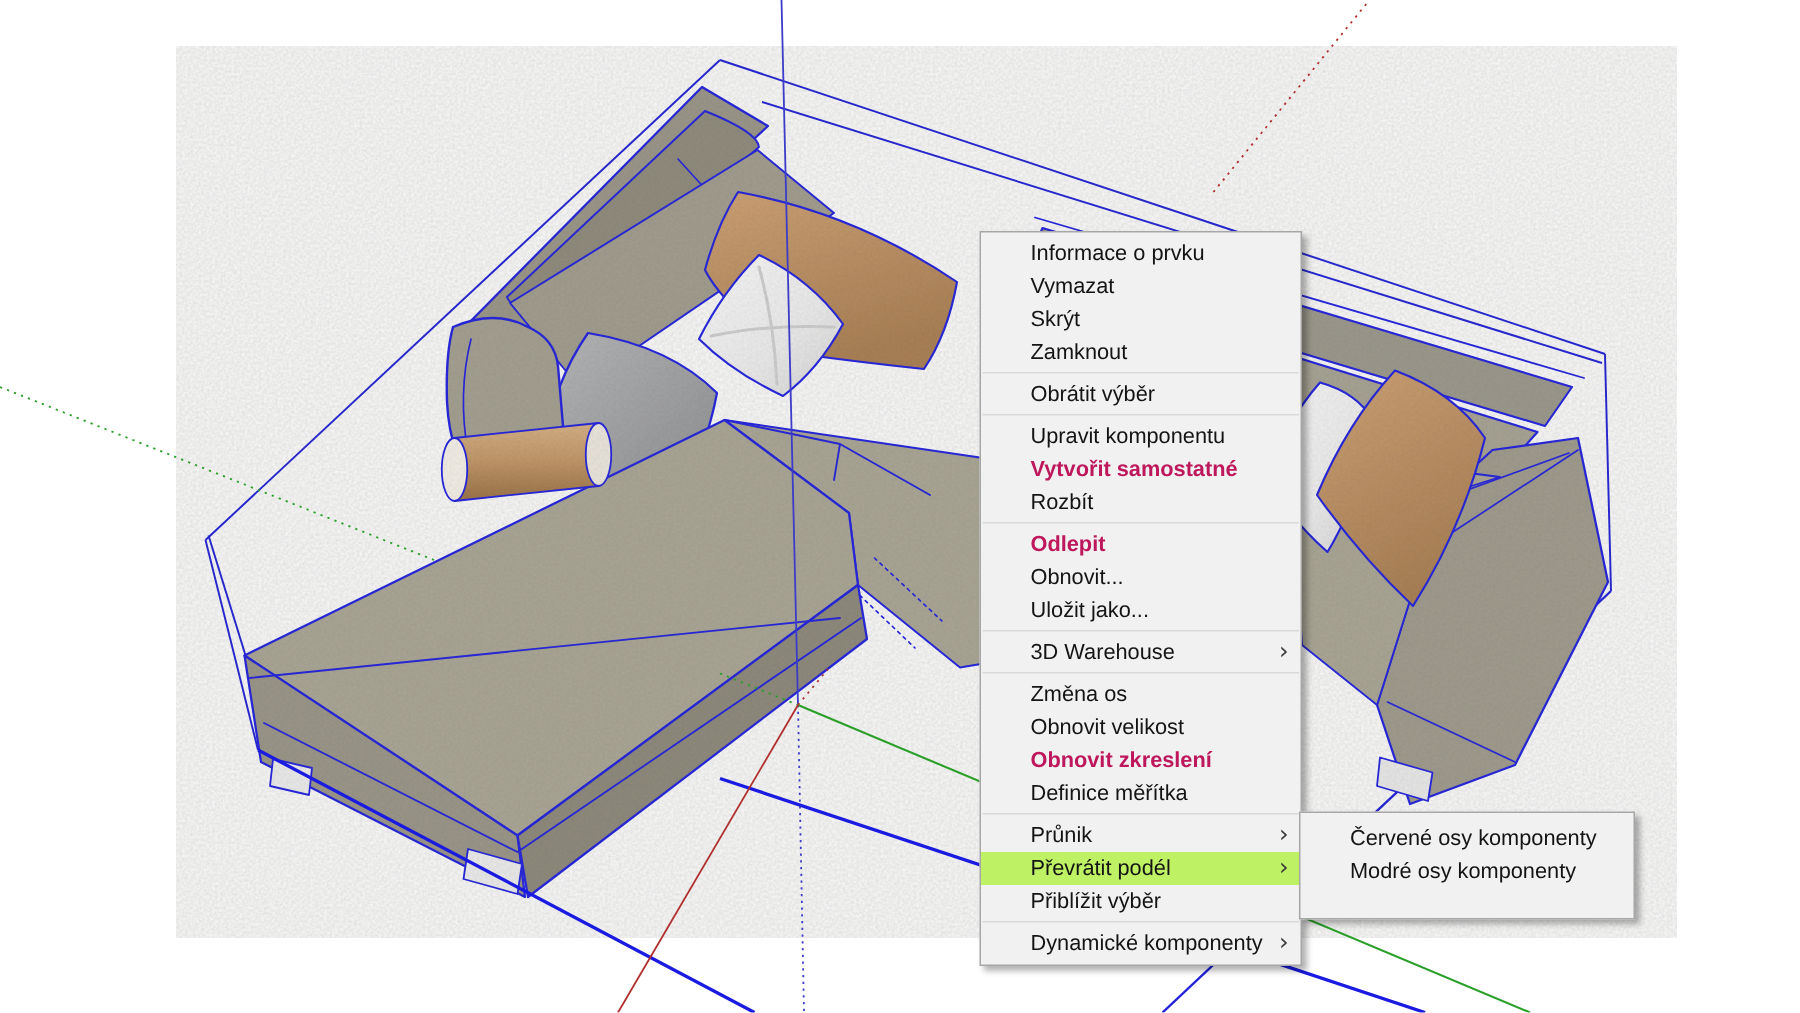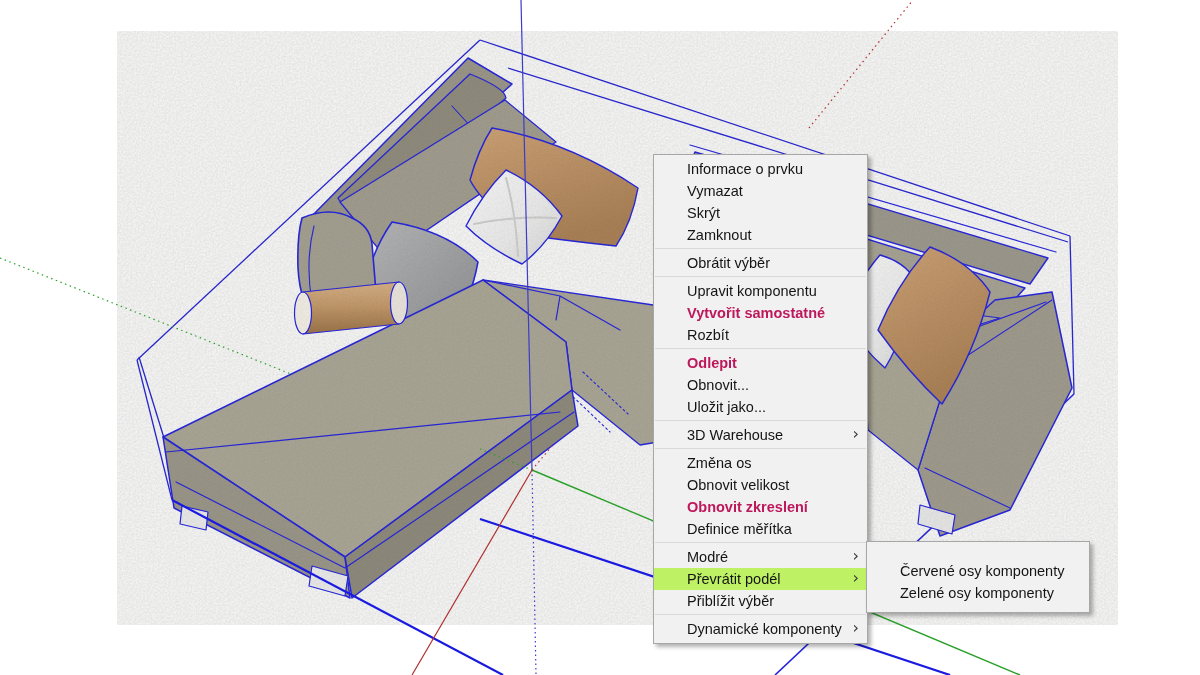"Modré" span { text: Modré -> Průnik }
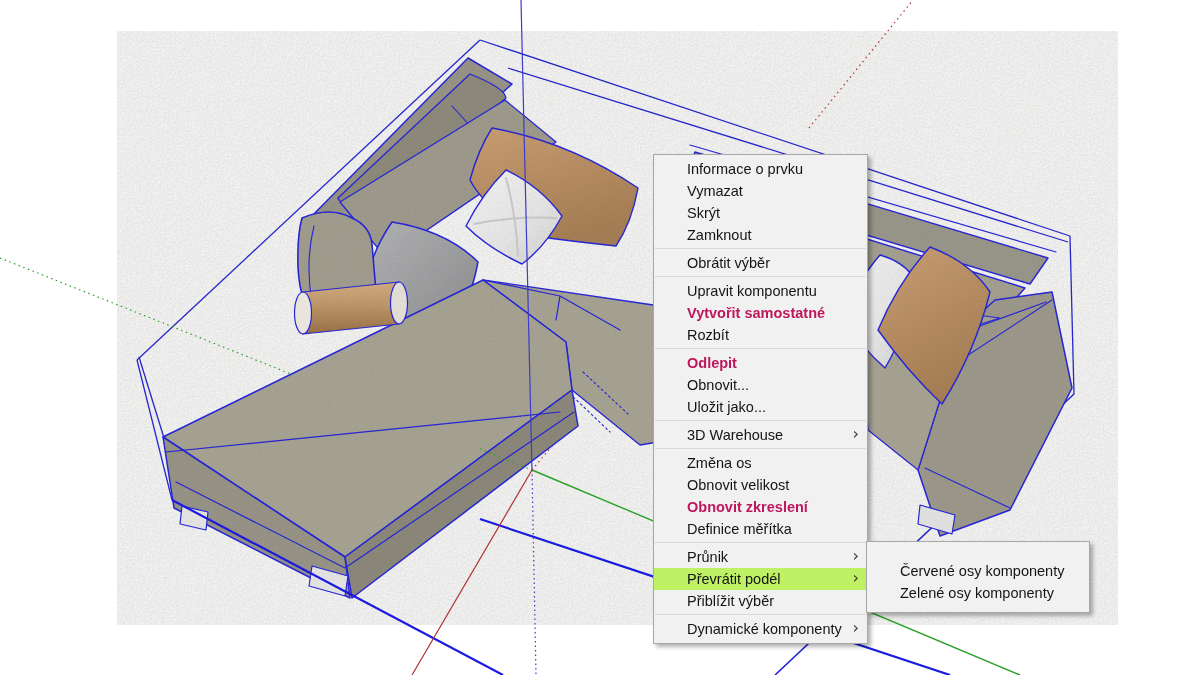"Červené osy komponenty" #sub-menu { padding: 18px 0 -> 6px 0 }
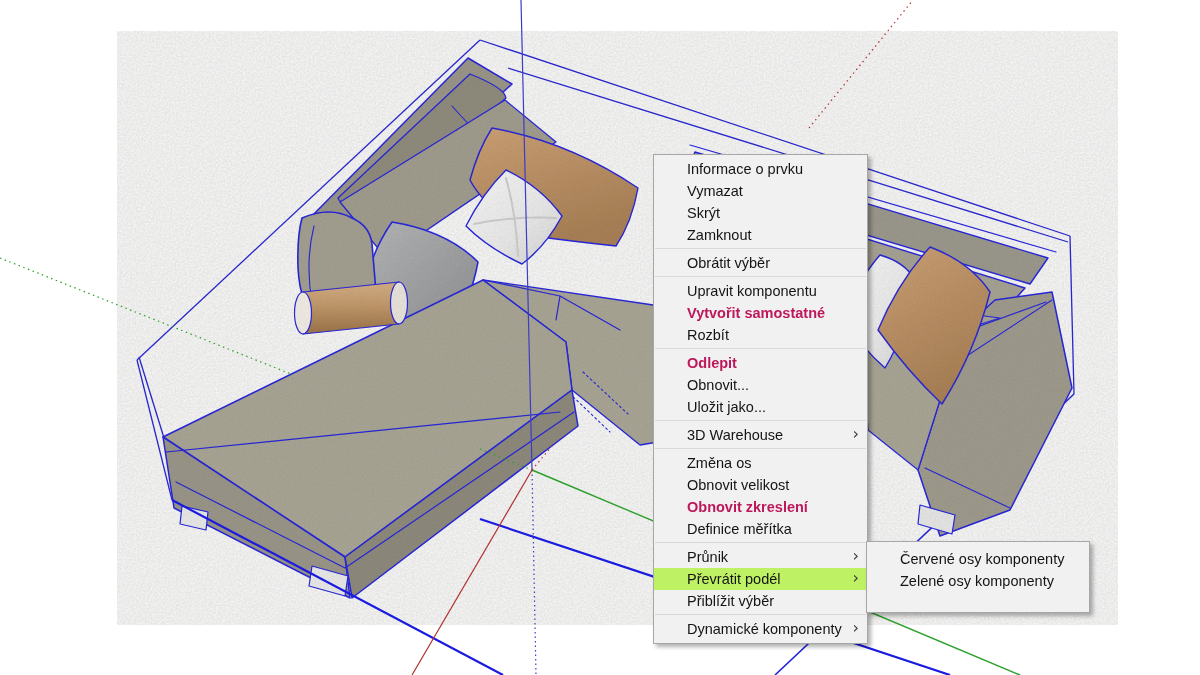"Zelené osy komponenty" span { text: Zelené -> Modré }
